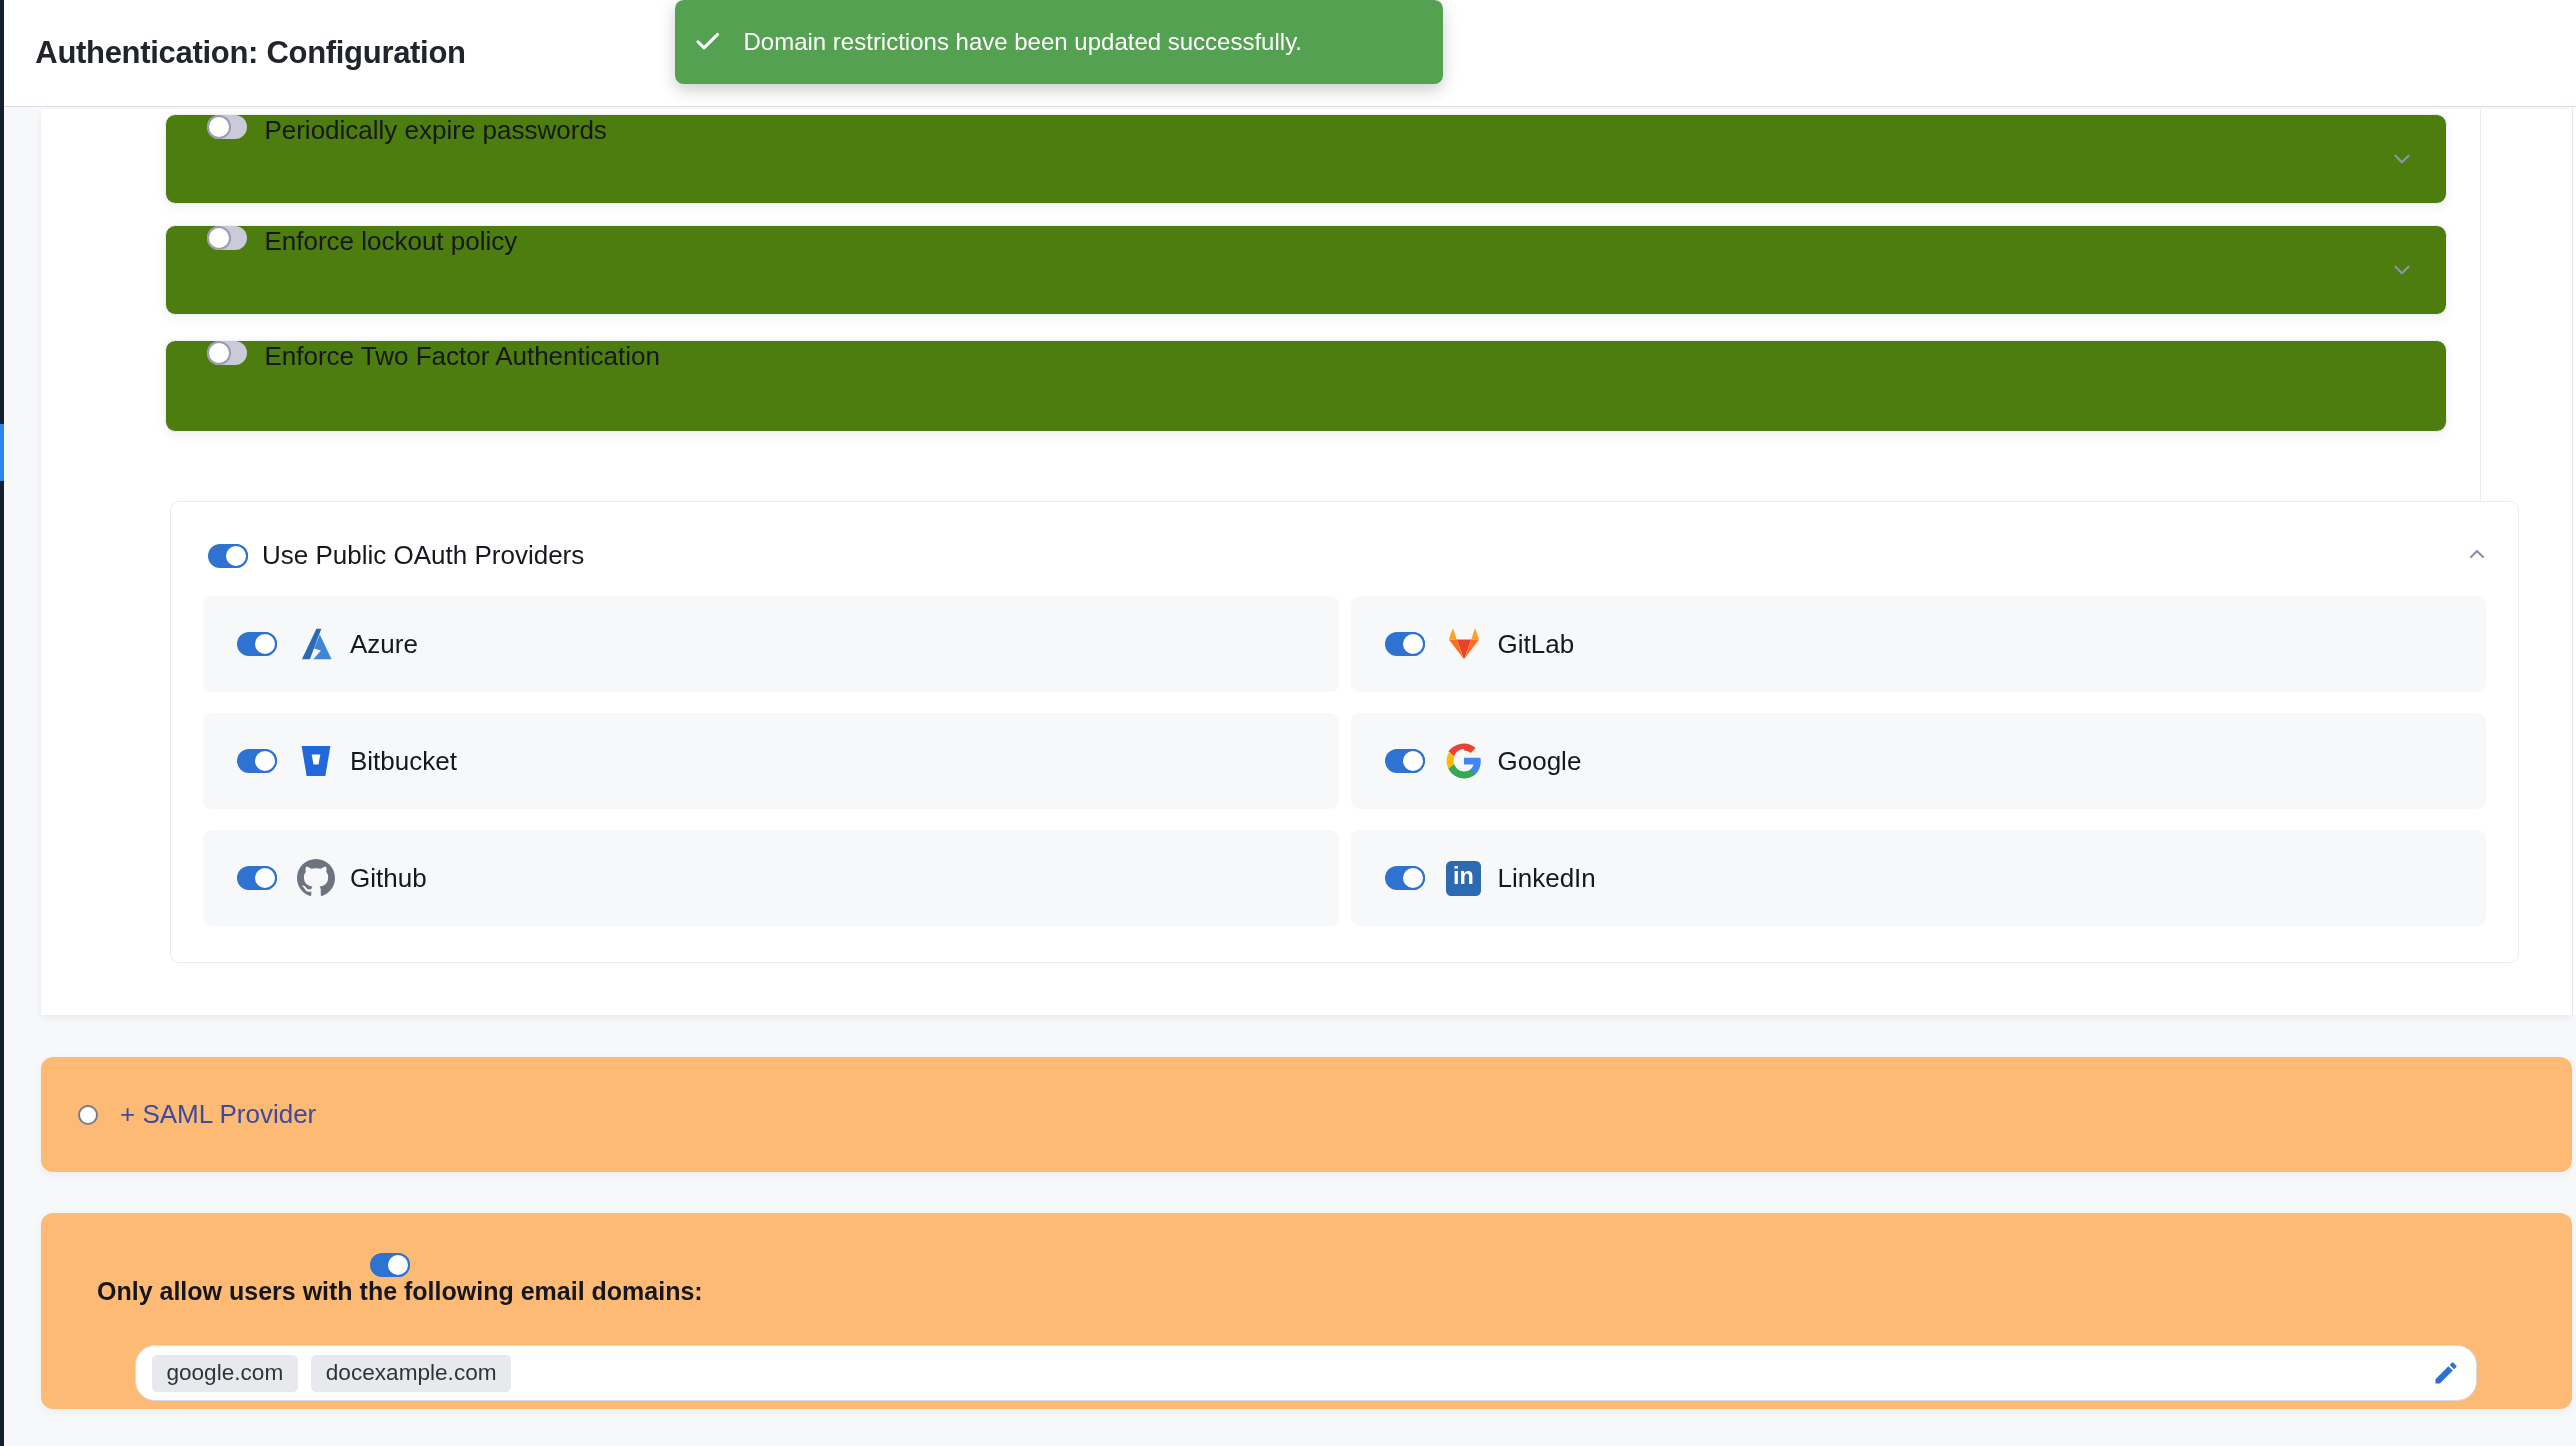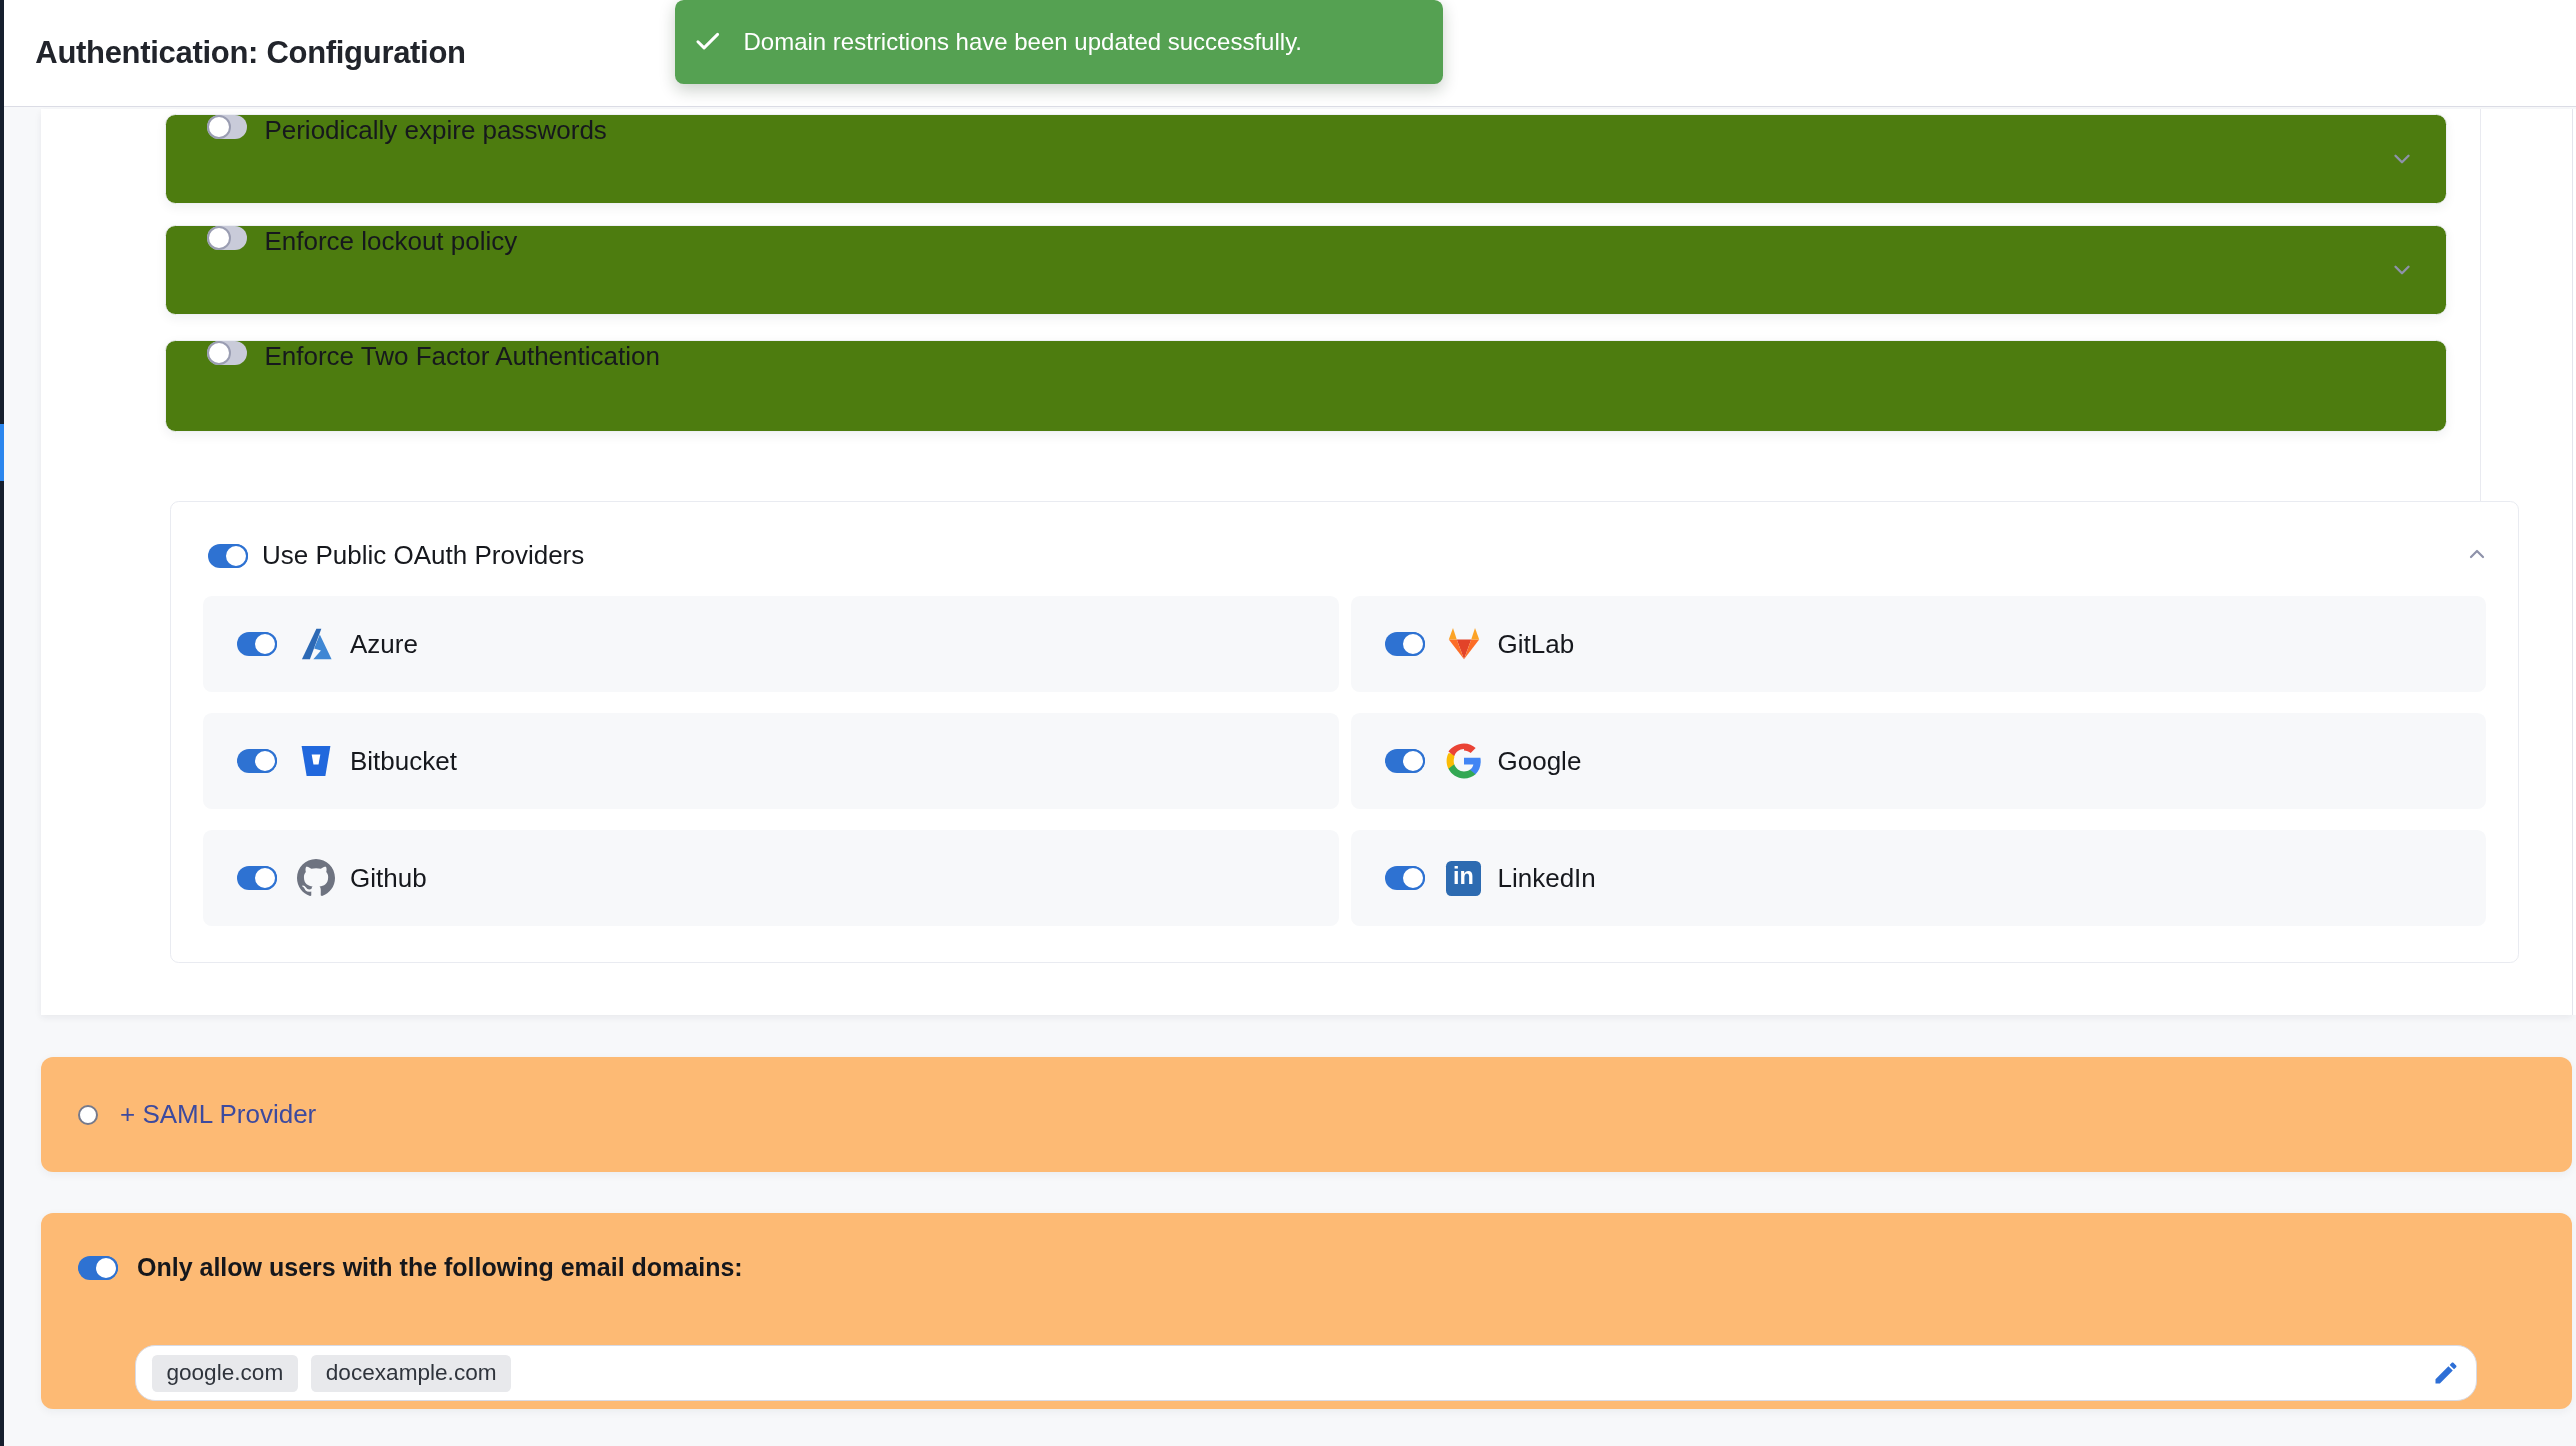"Only allow users with the" .email-head { flex-direction: none -> column }
